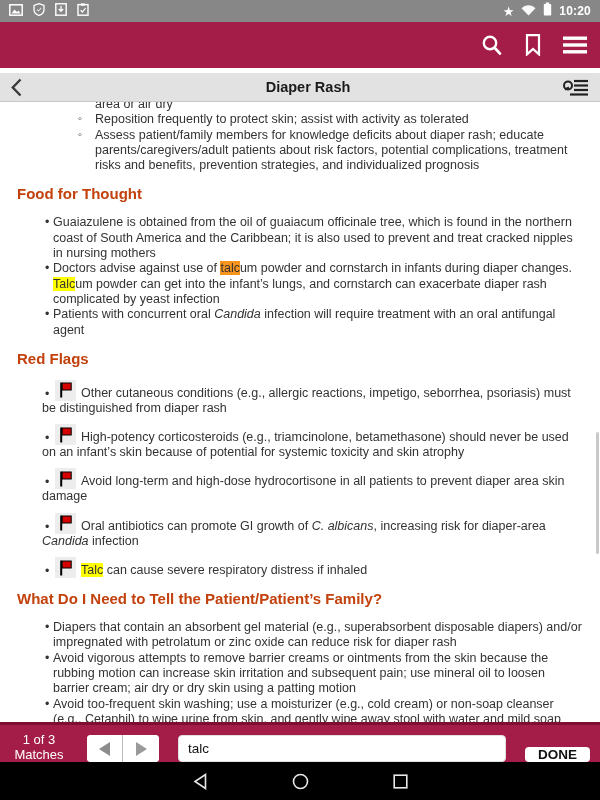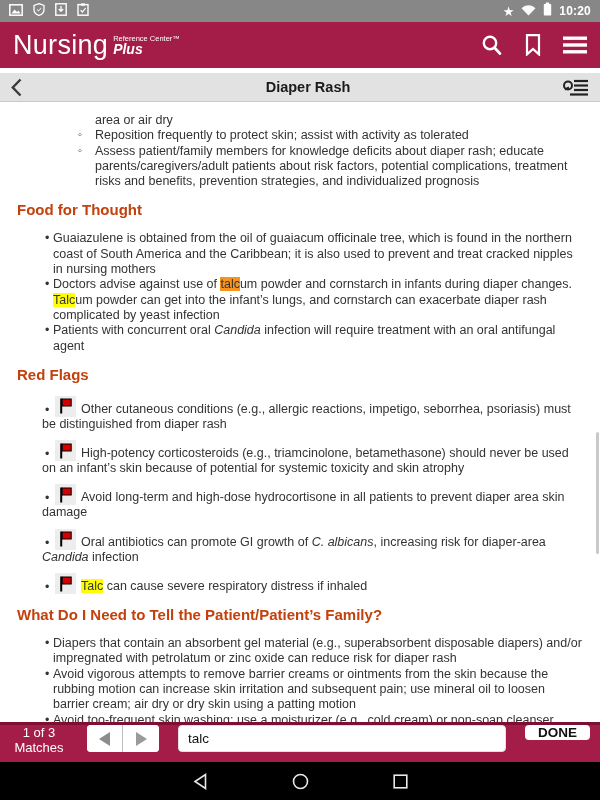"Nursing" div.logo { html: <div> <span>Nursing</span> <span> <span>Reference Center™</span> <span>Plus</span> </span> </div> -> none }
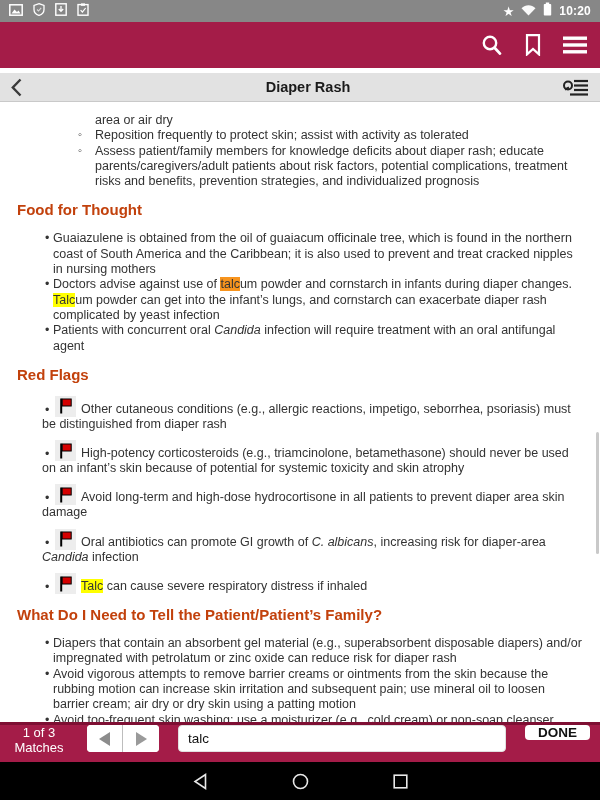"area or air dry" .content { padding: 16px 17px -> 0 17px }
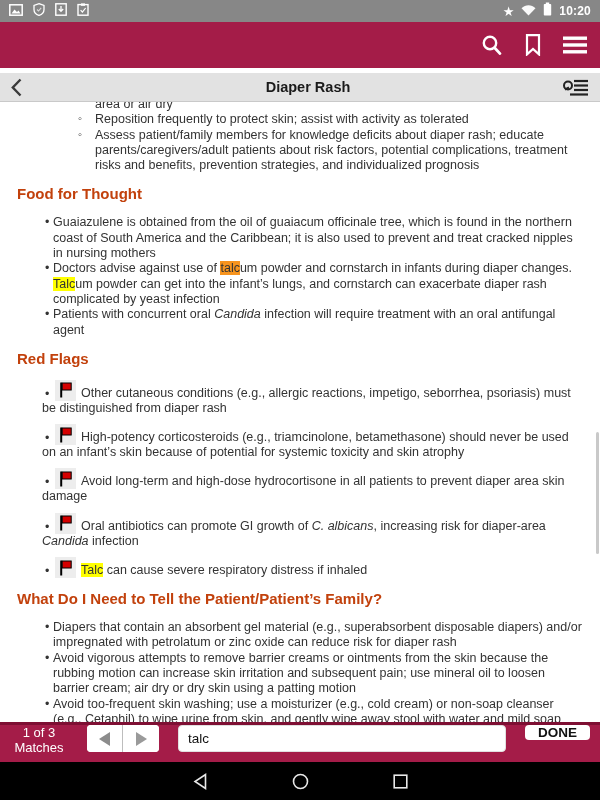"1 of 3" .search-bar { align-items: flex-start -> flex-end }
